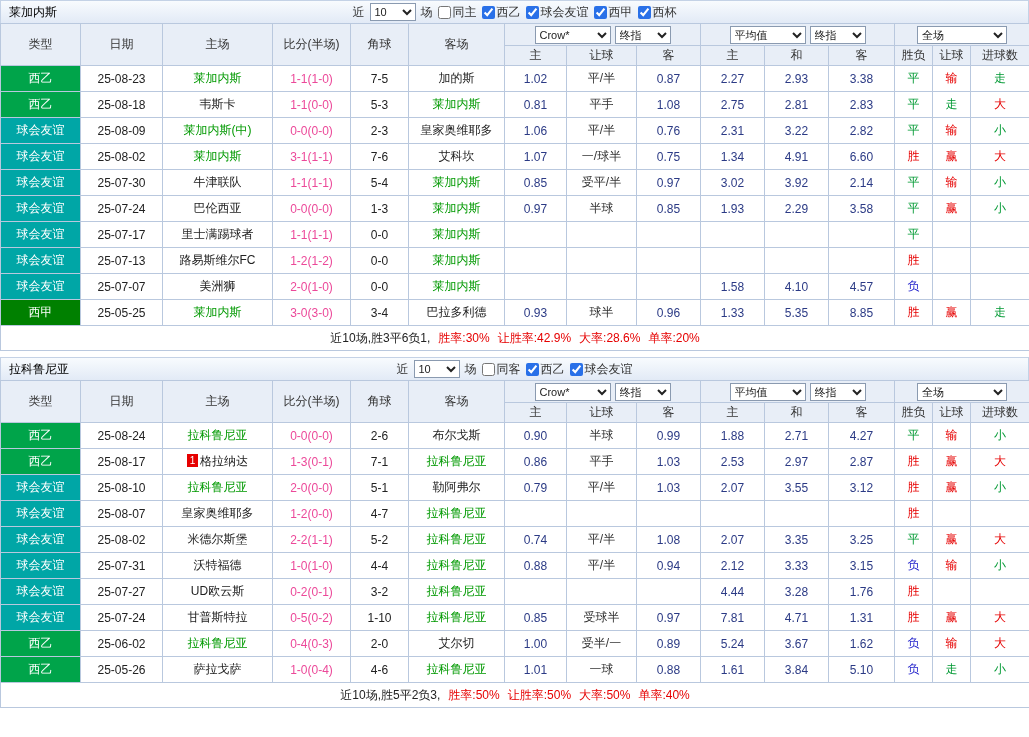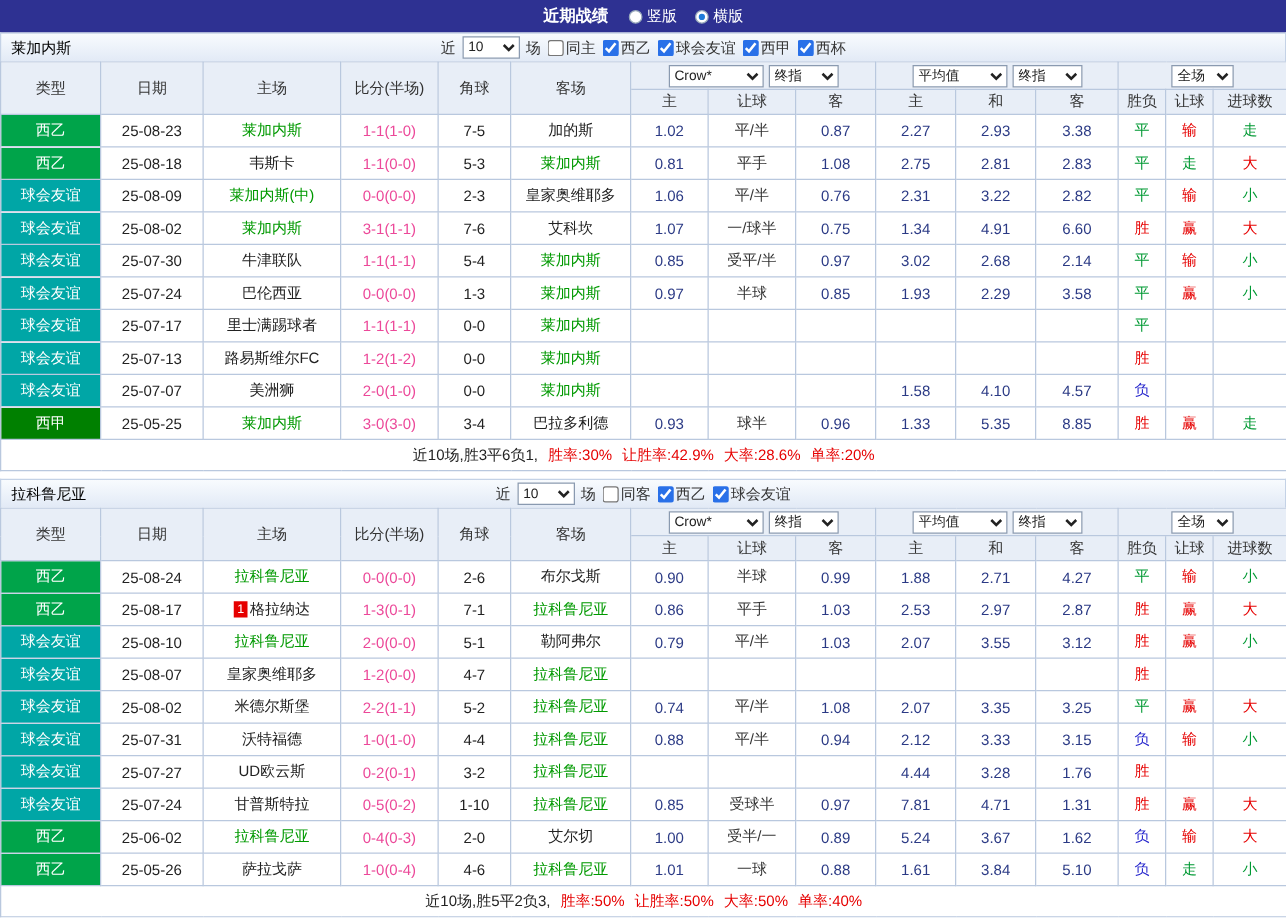"近期战绩" div.topbar { html: <div> <span>近期战绩</span> <span> <label> <span></span> <span>竖版</span> </label> <label> <span></span> <span>横版</span> </label> </span> </div> -> none }
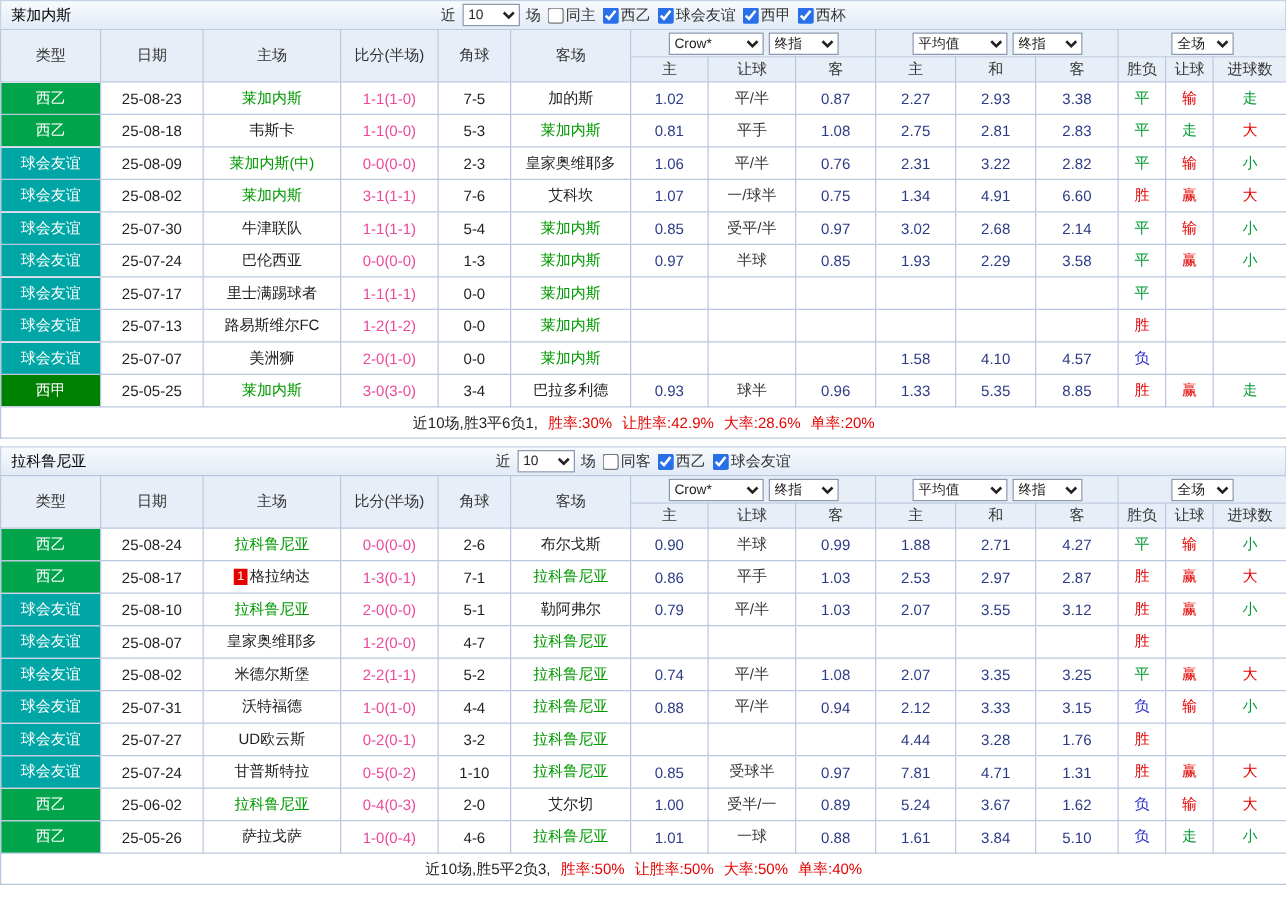"全场" .sel-scope { width: 50px -> 90px }
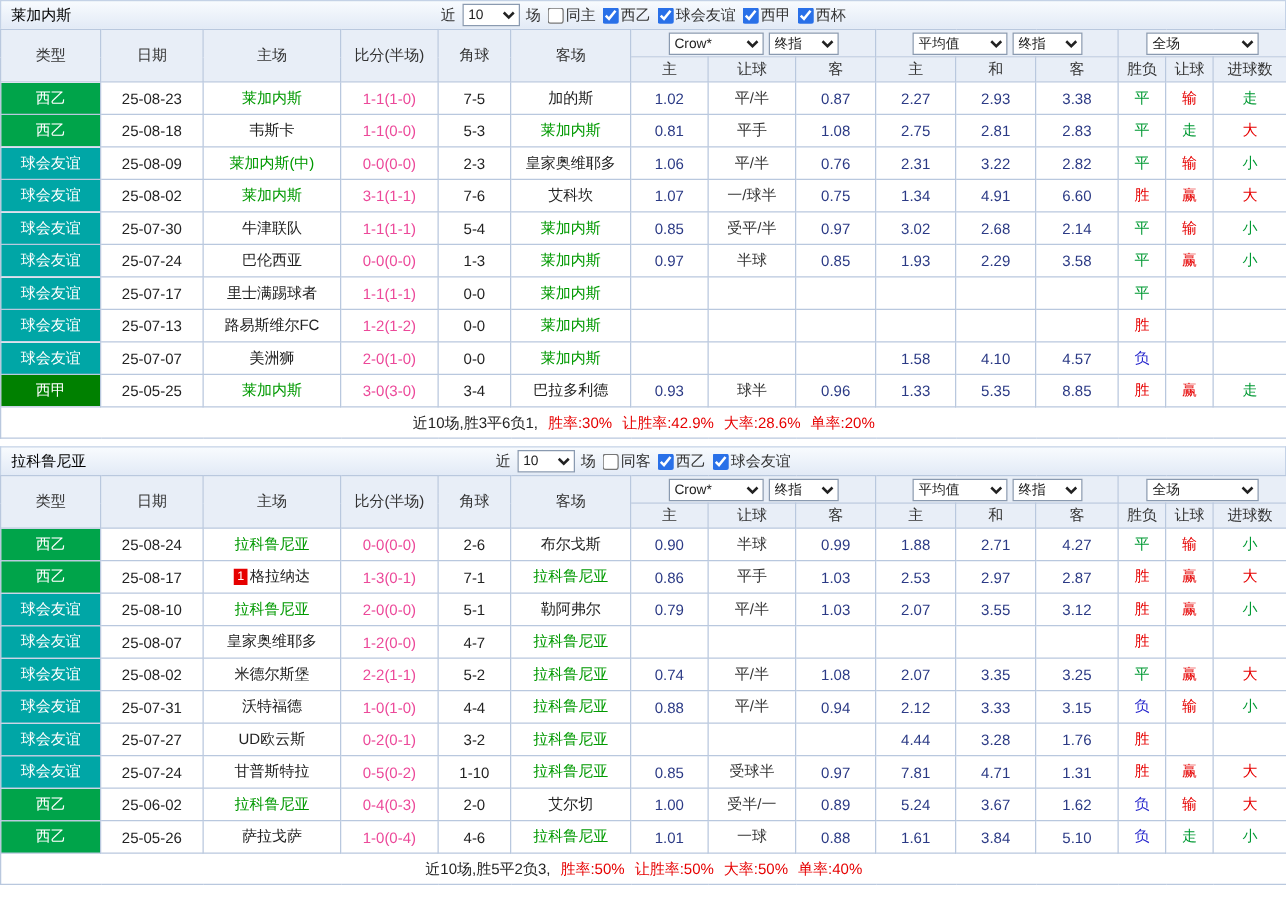"2.68" td.num { text: 2.68 -> 3.92 }
